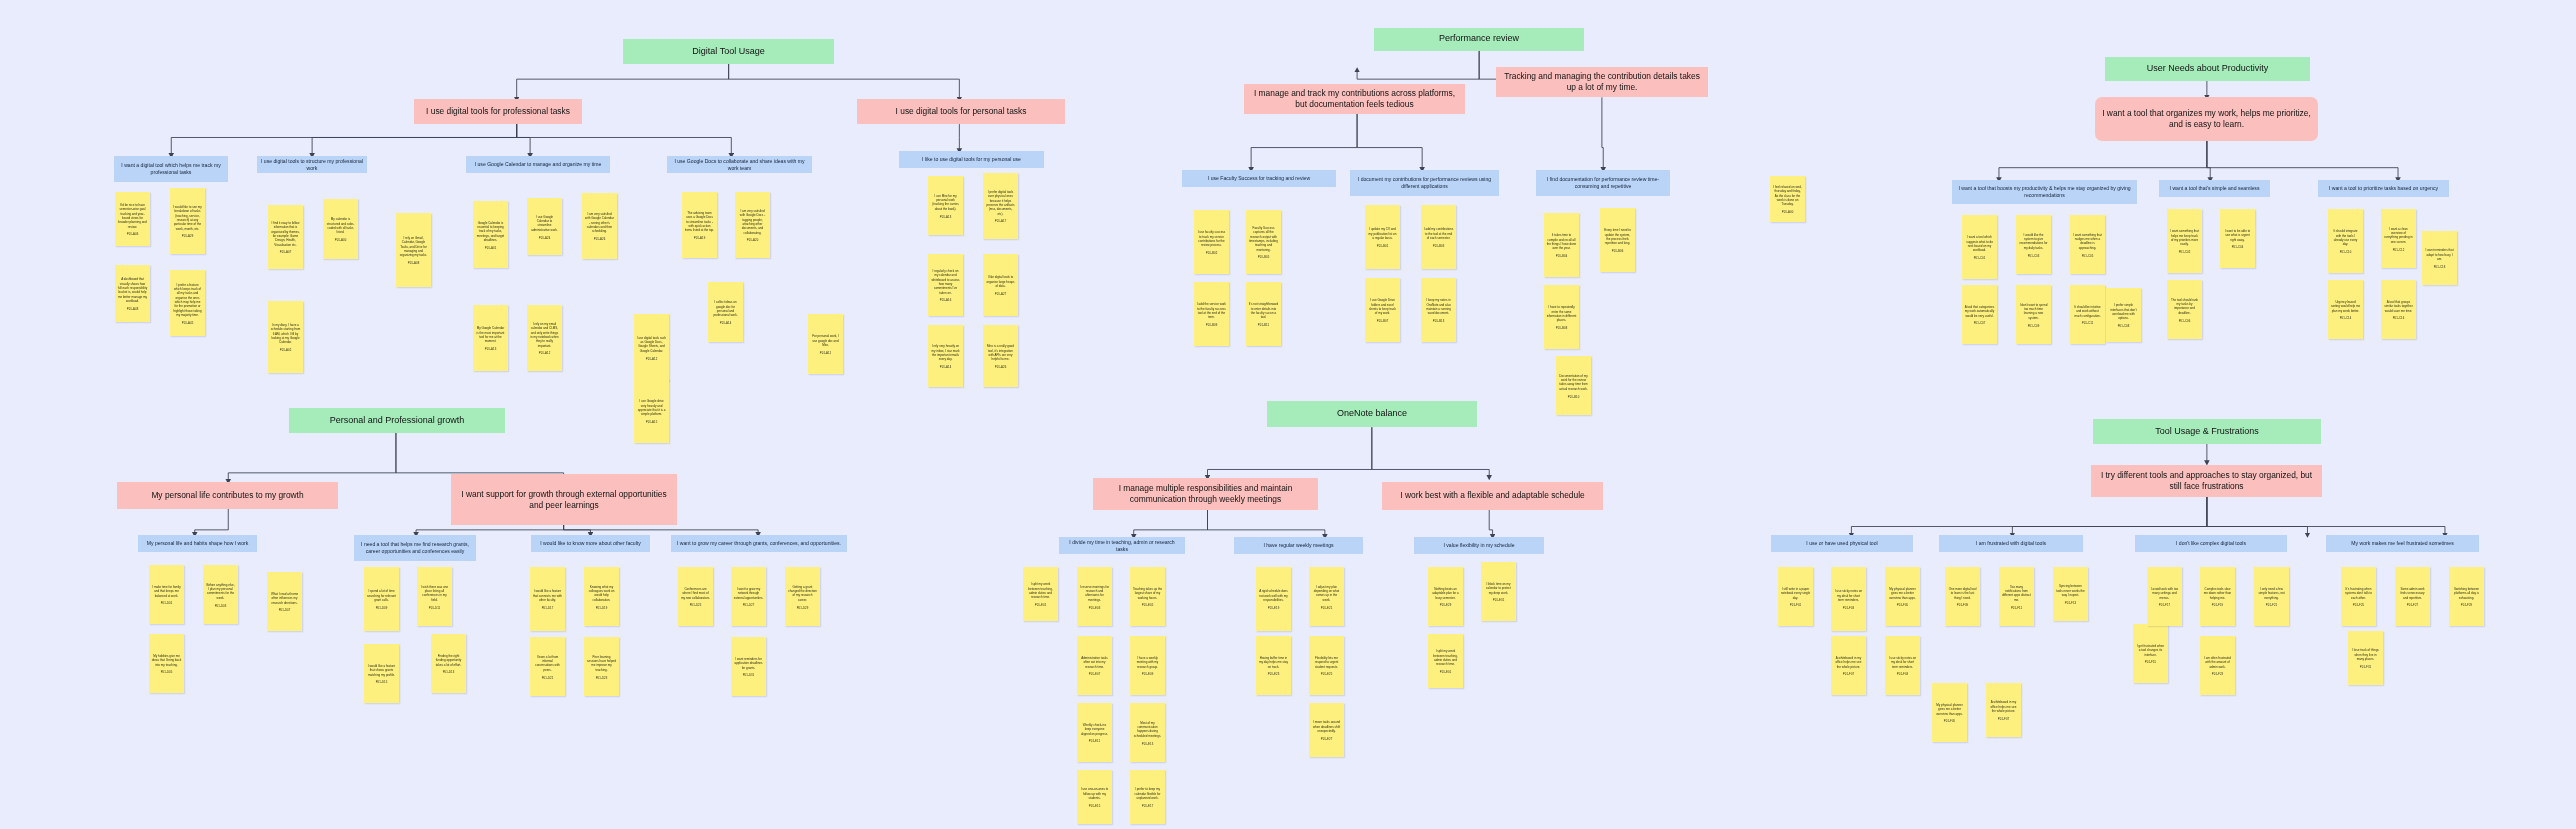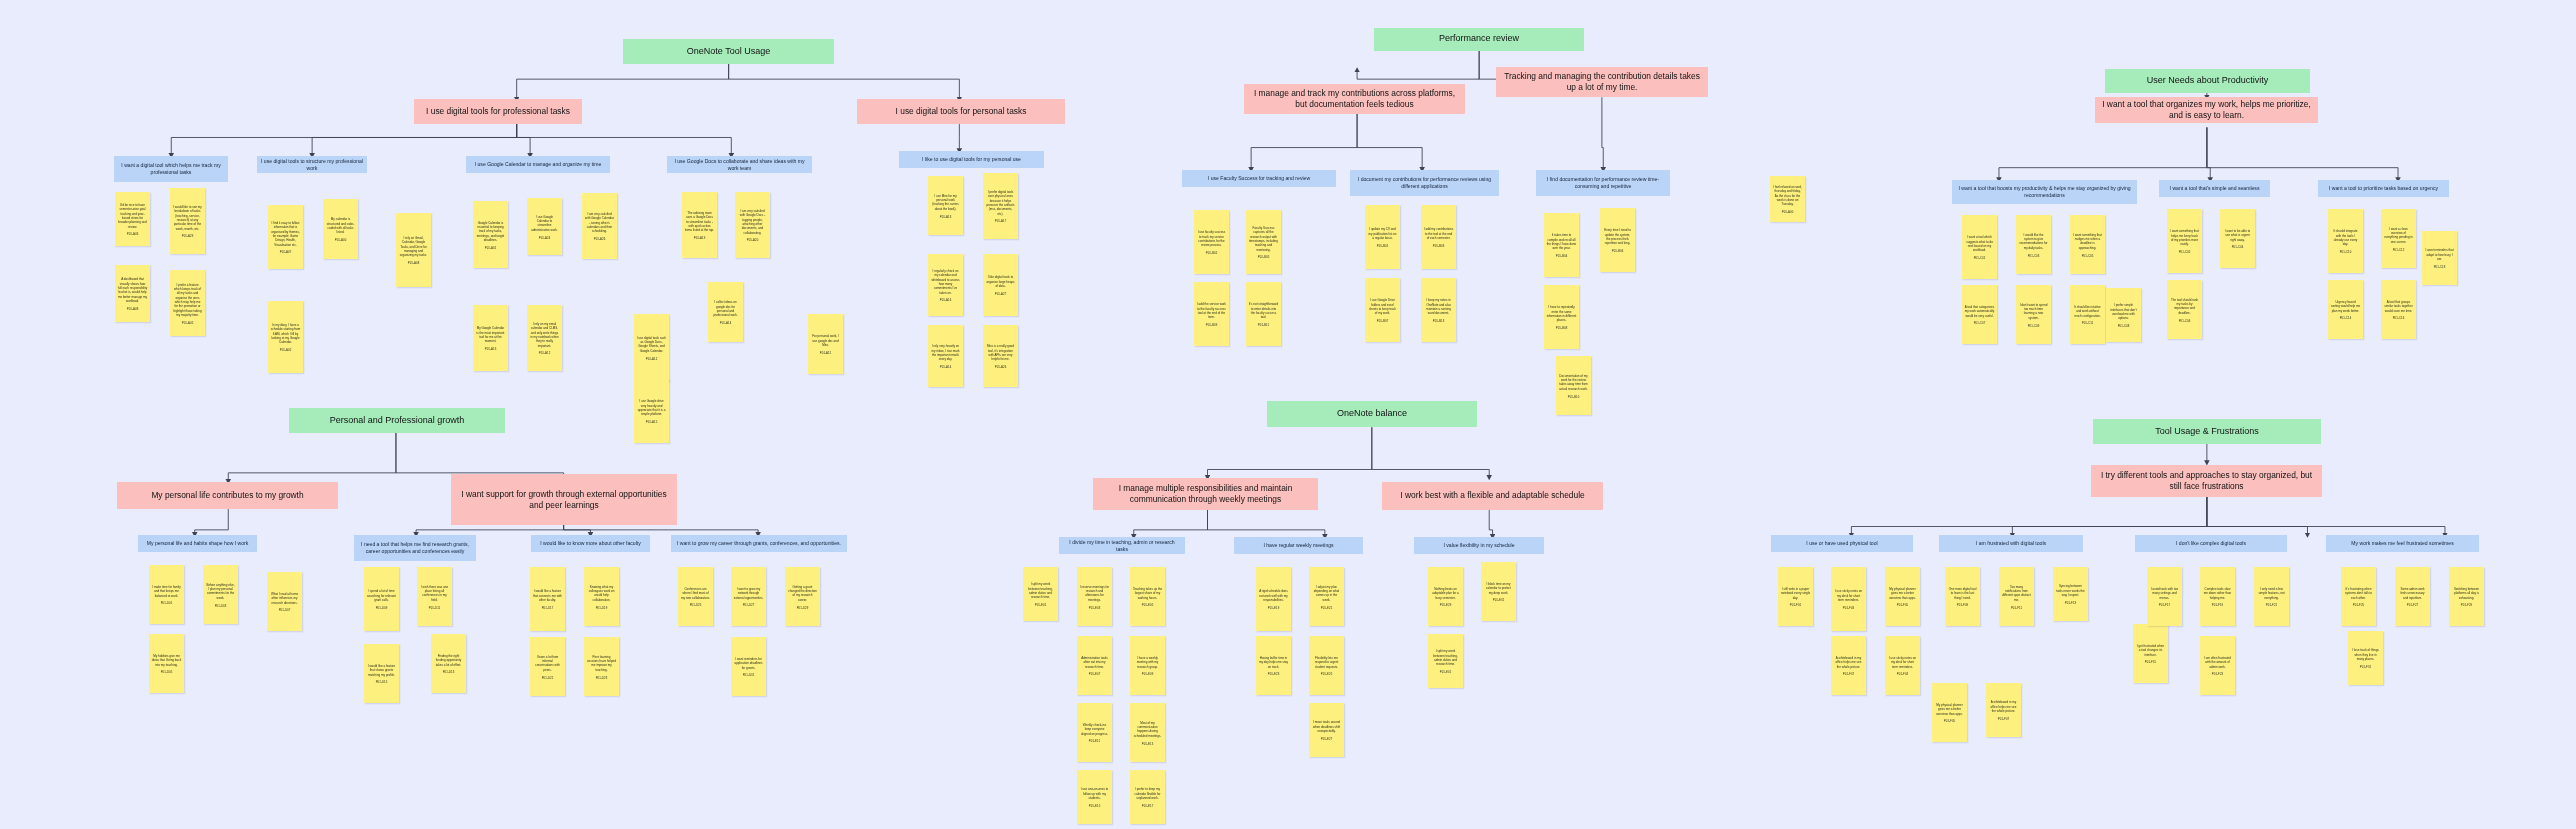"OneNote Tool Usage" div.node { text: OneNote -> Digital }
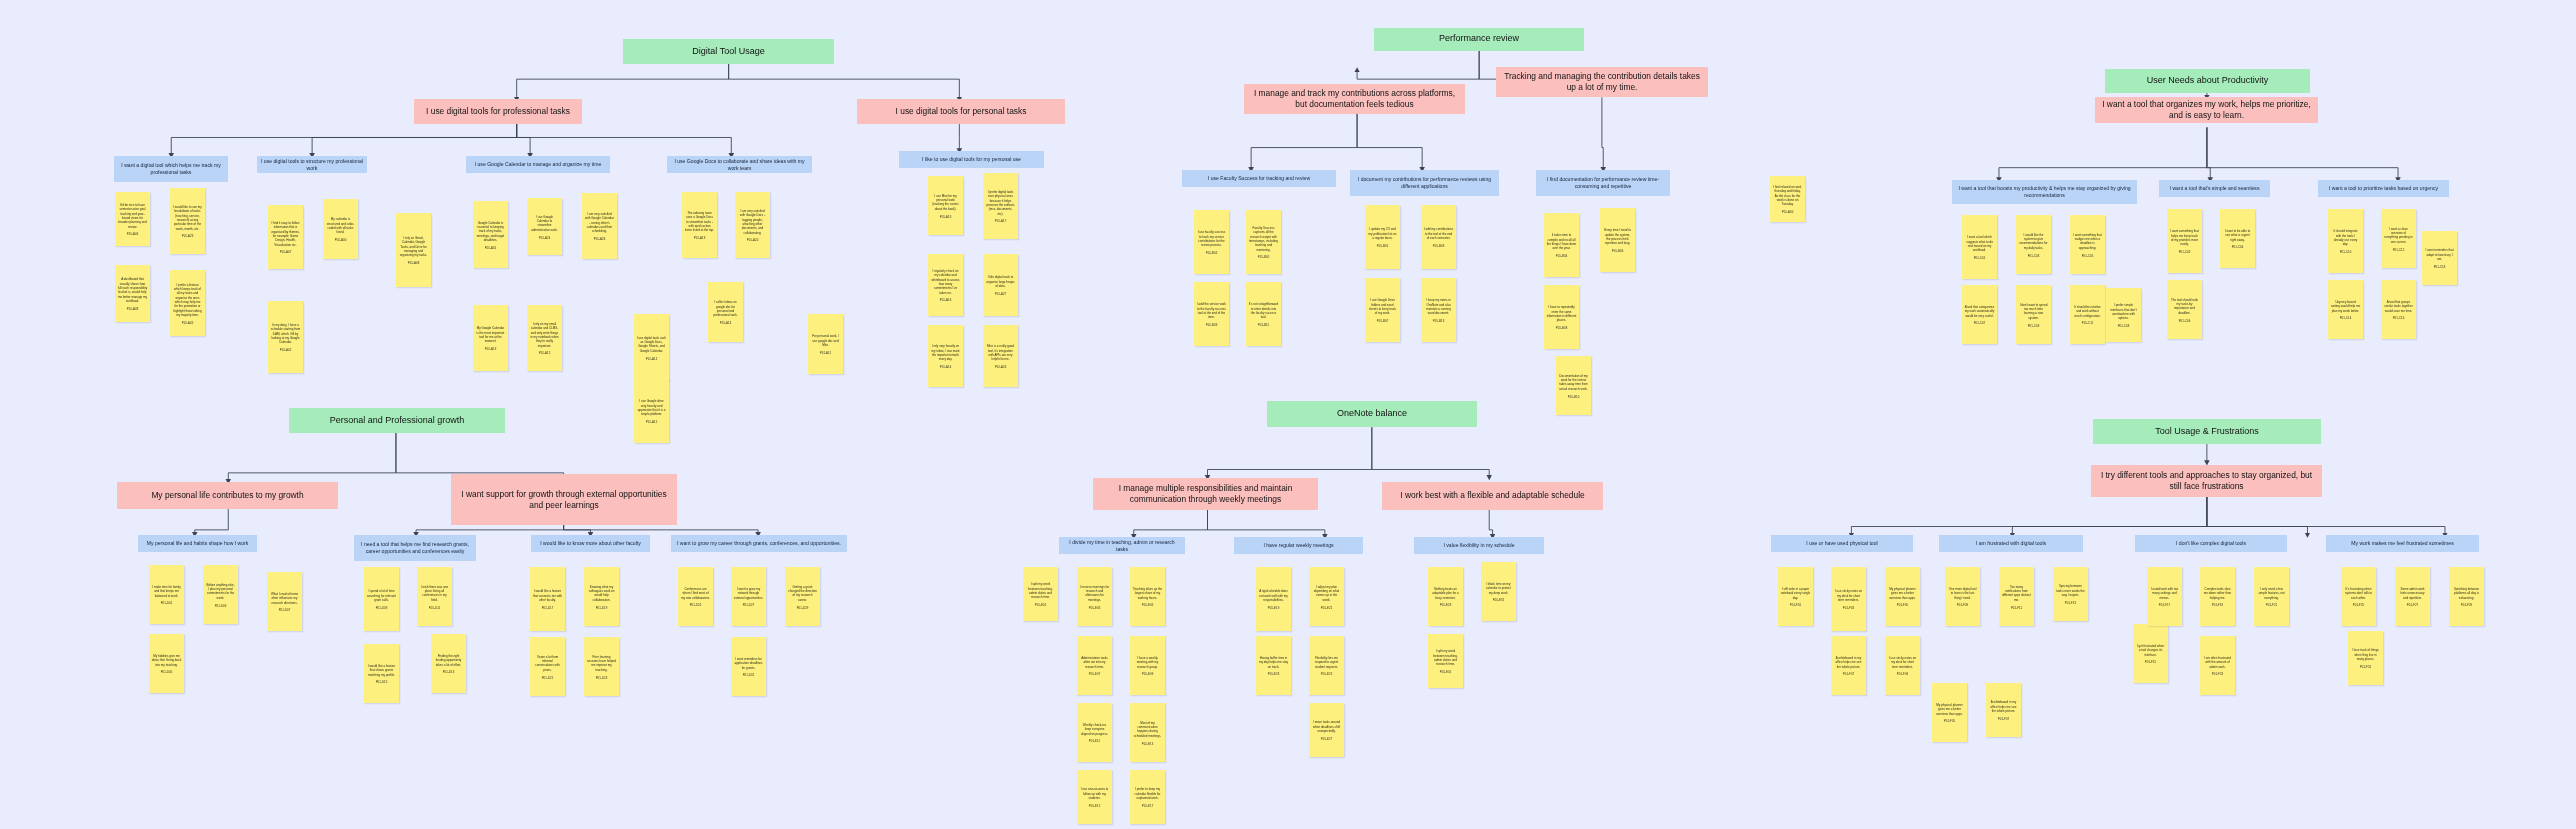"User Needs about Productivity" div.node { margin-top: 12px -> none }
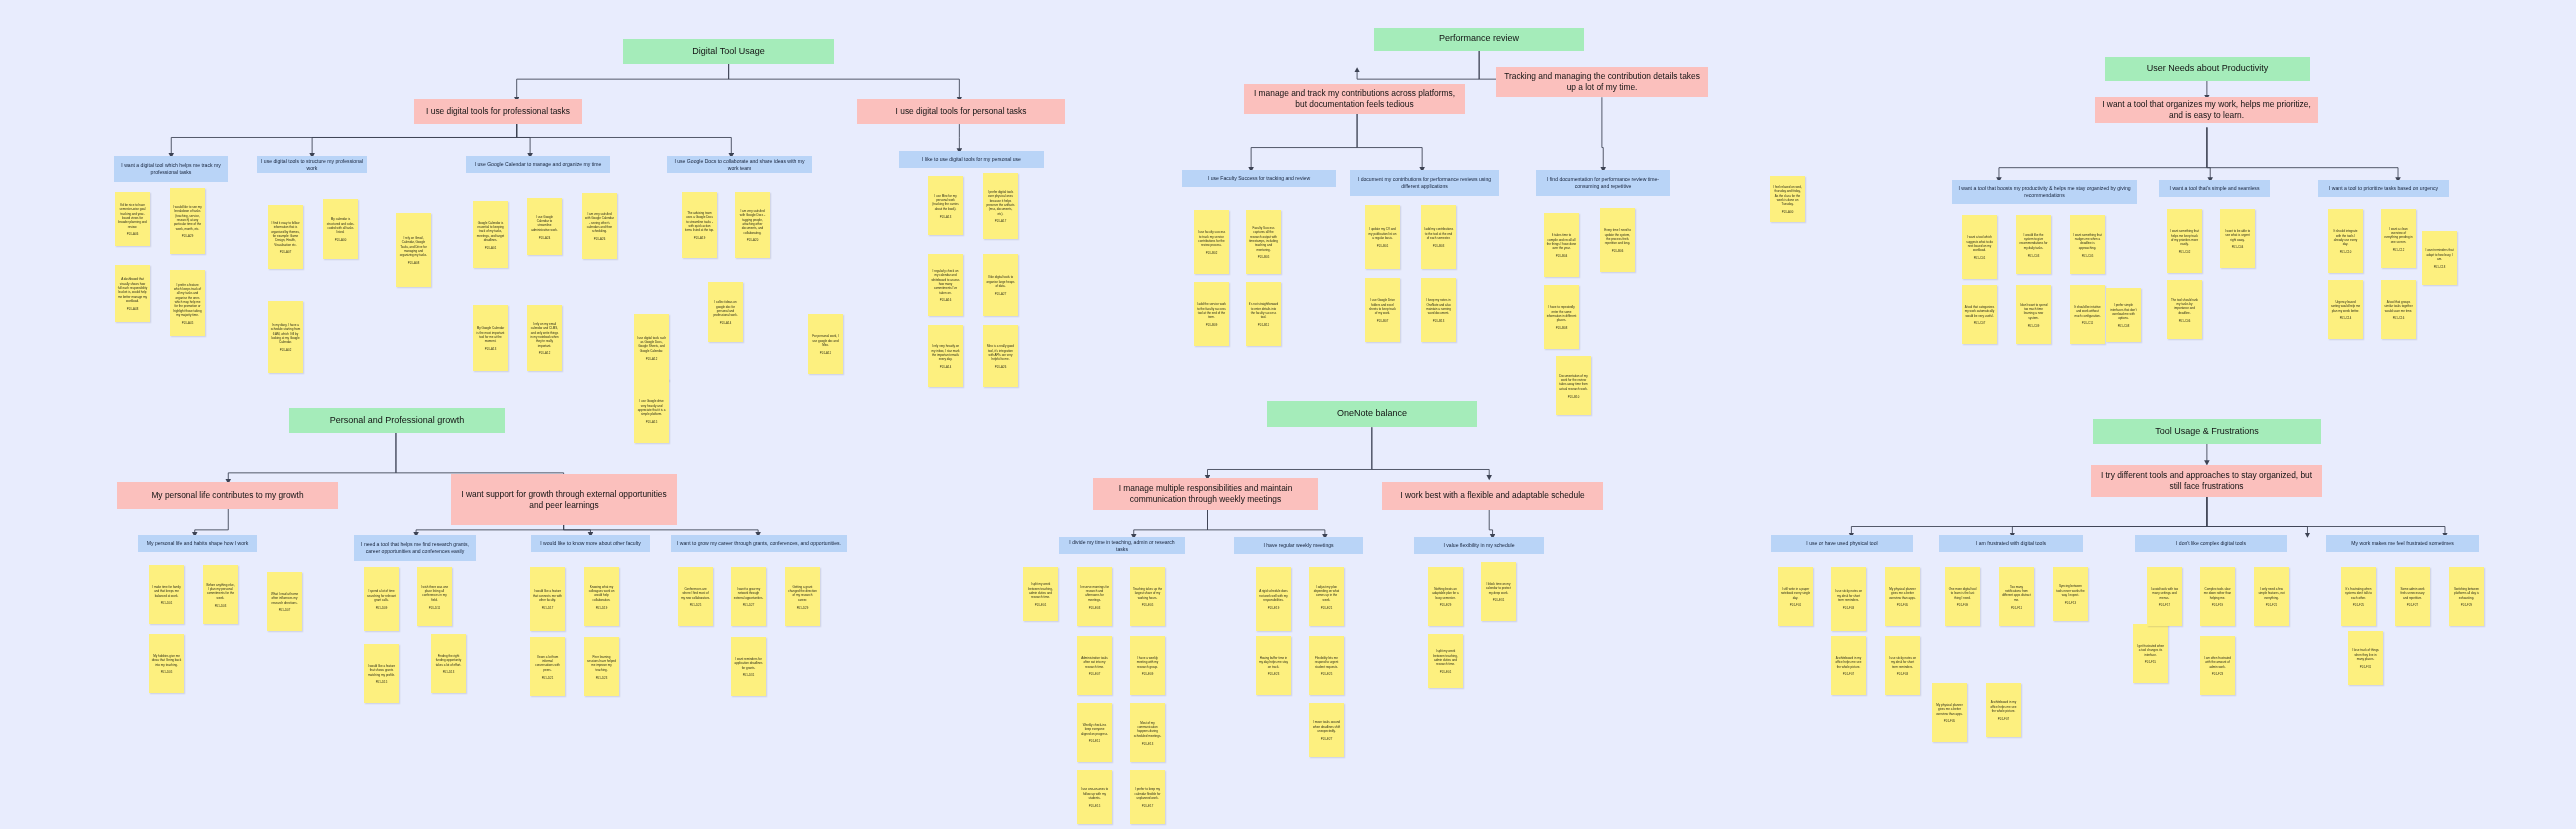"I want a tool that organizes" div.node { border-radius: none -> 7px; height: 26px -> 44px }
